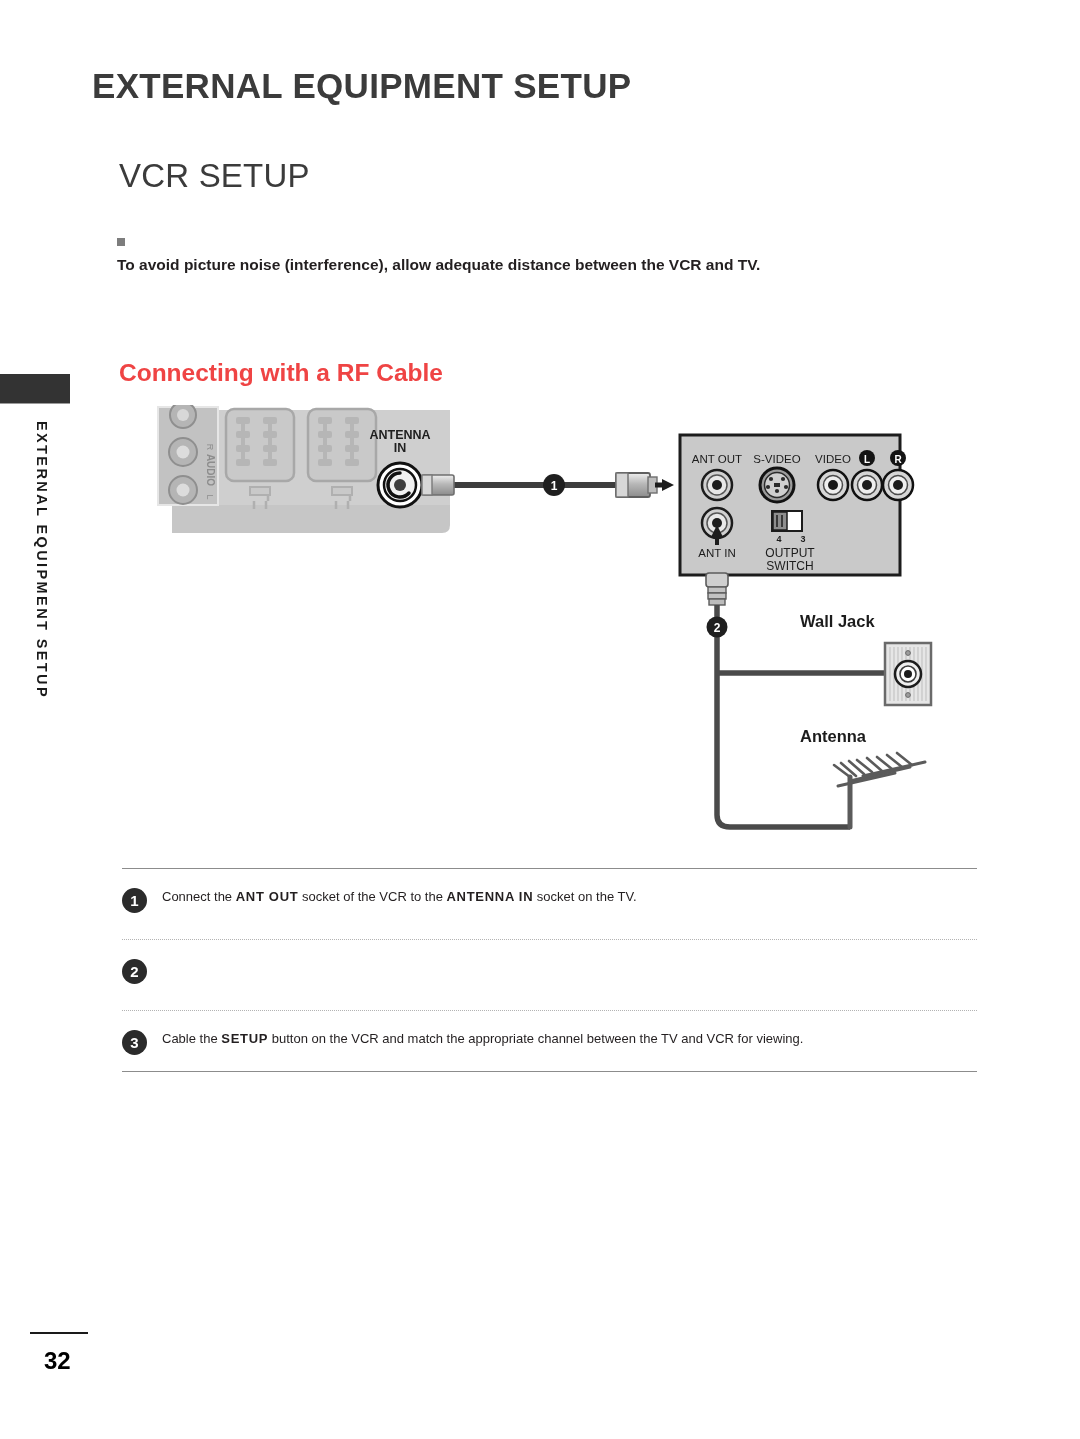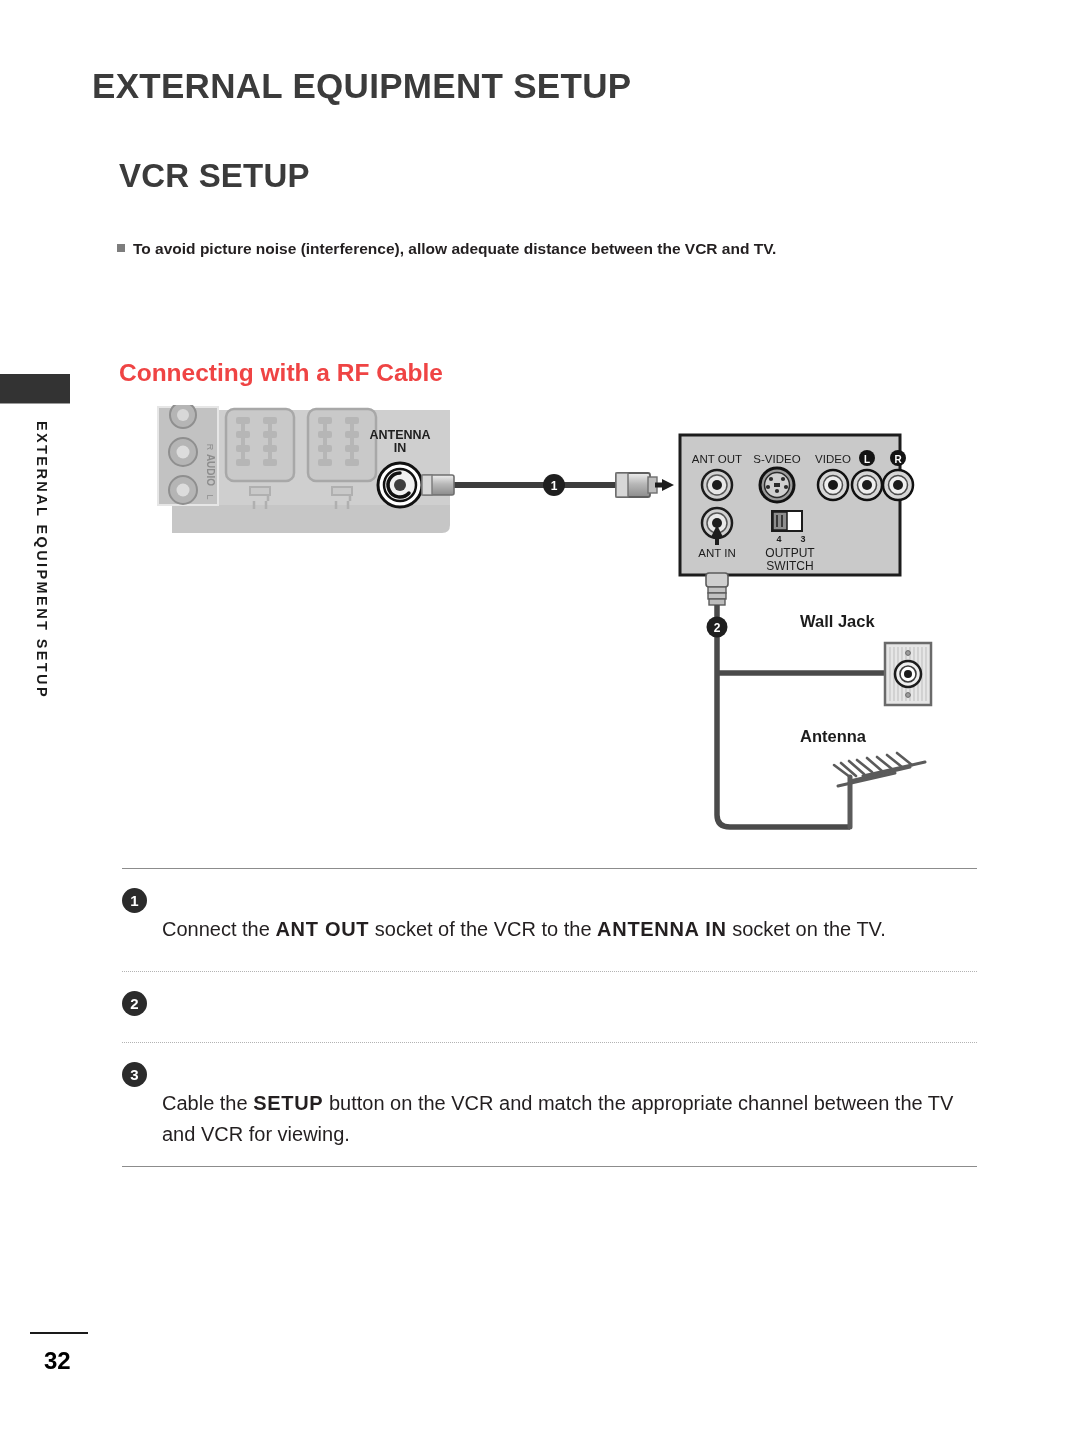"VCR SETUP" #section-title { font-weight: bold -> normal }
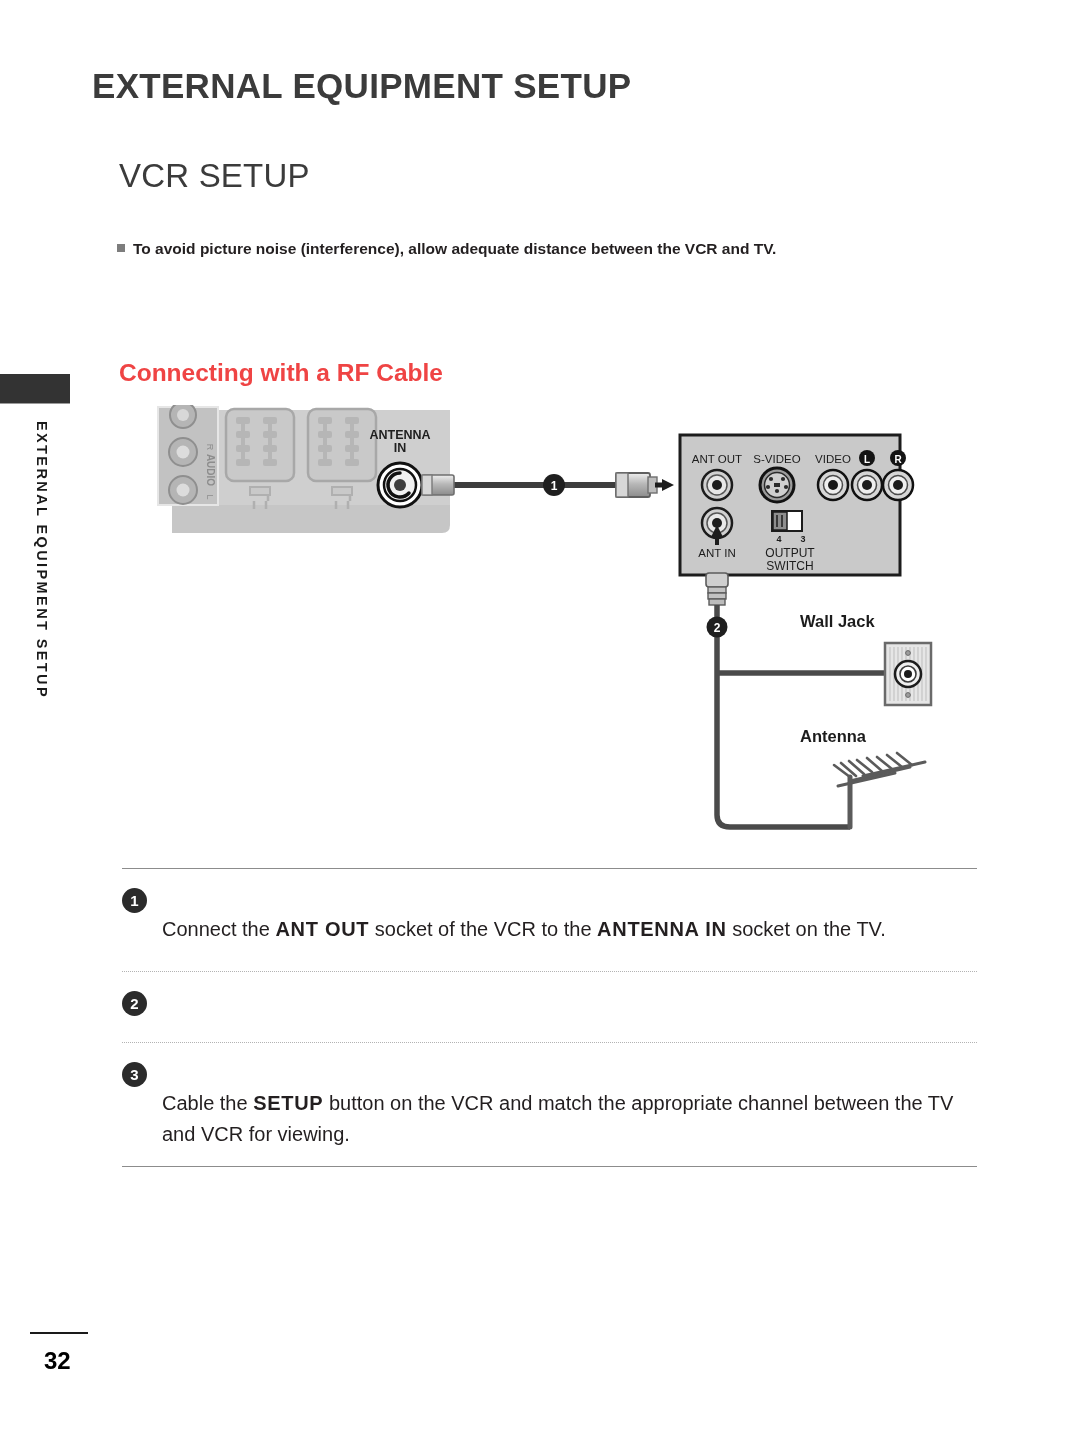"To avoid picture noise (interference)," #note-row { flex-direction: none -> column }
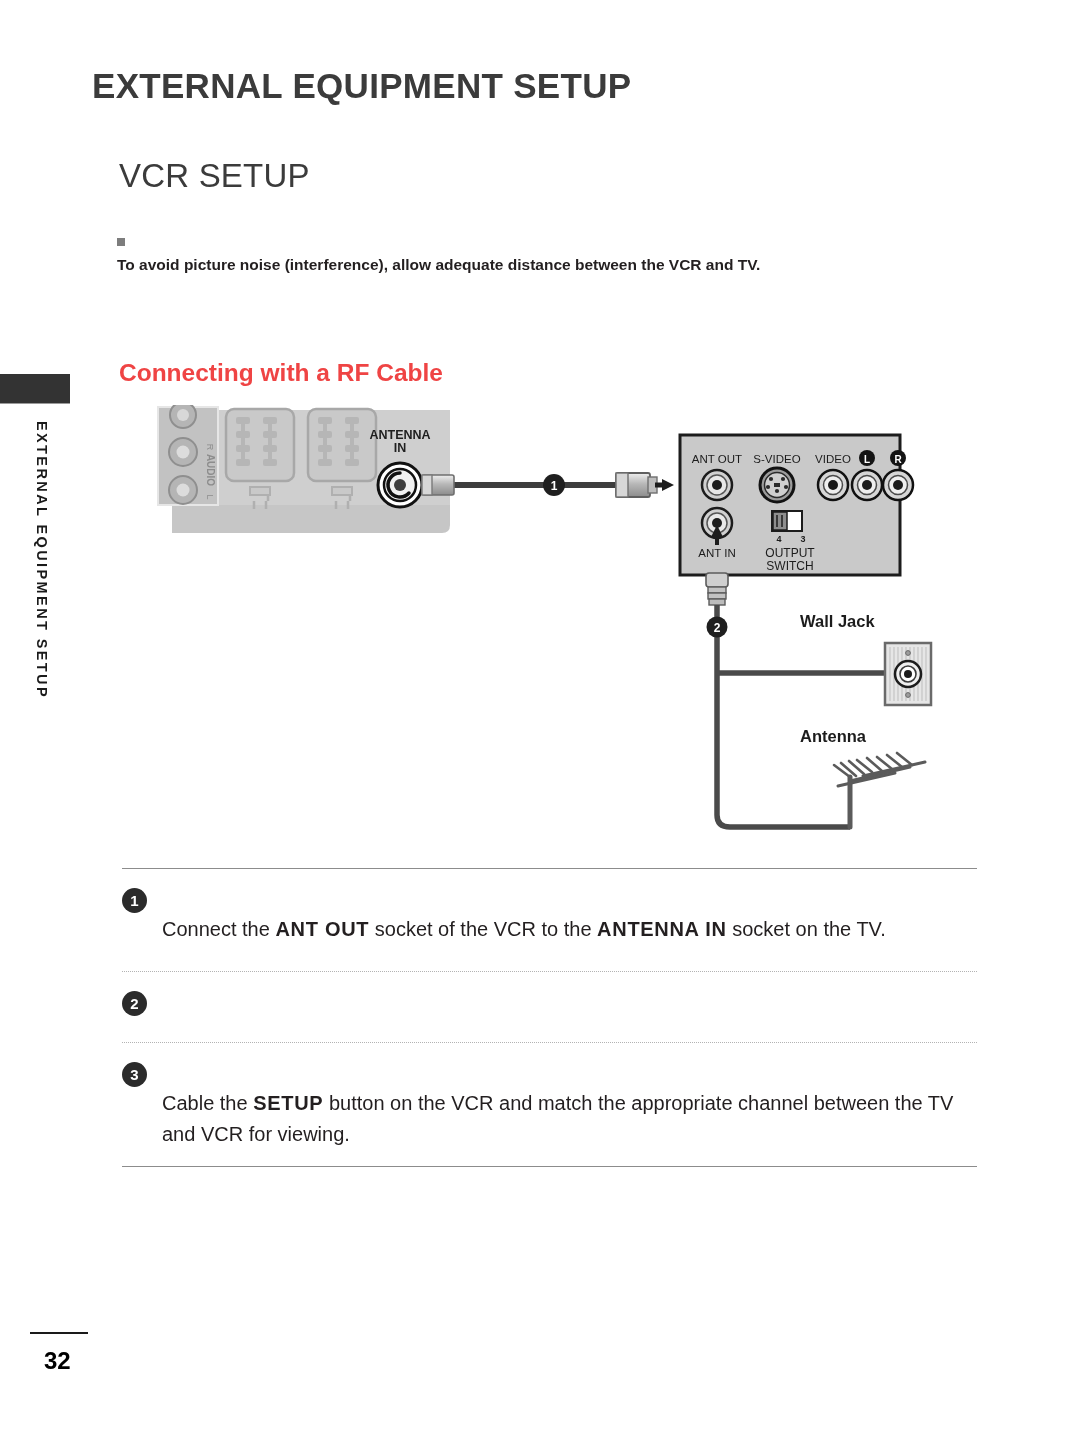"Connect the ANT OUT socket" .step-text { font-size: 20px -> 13px; margin-top: 27px -> none }
